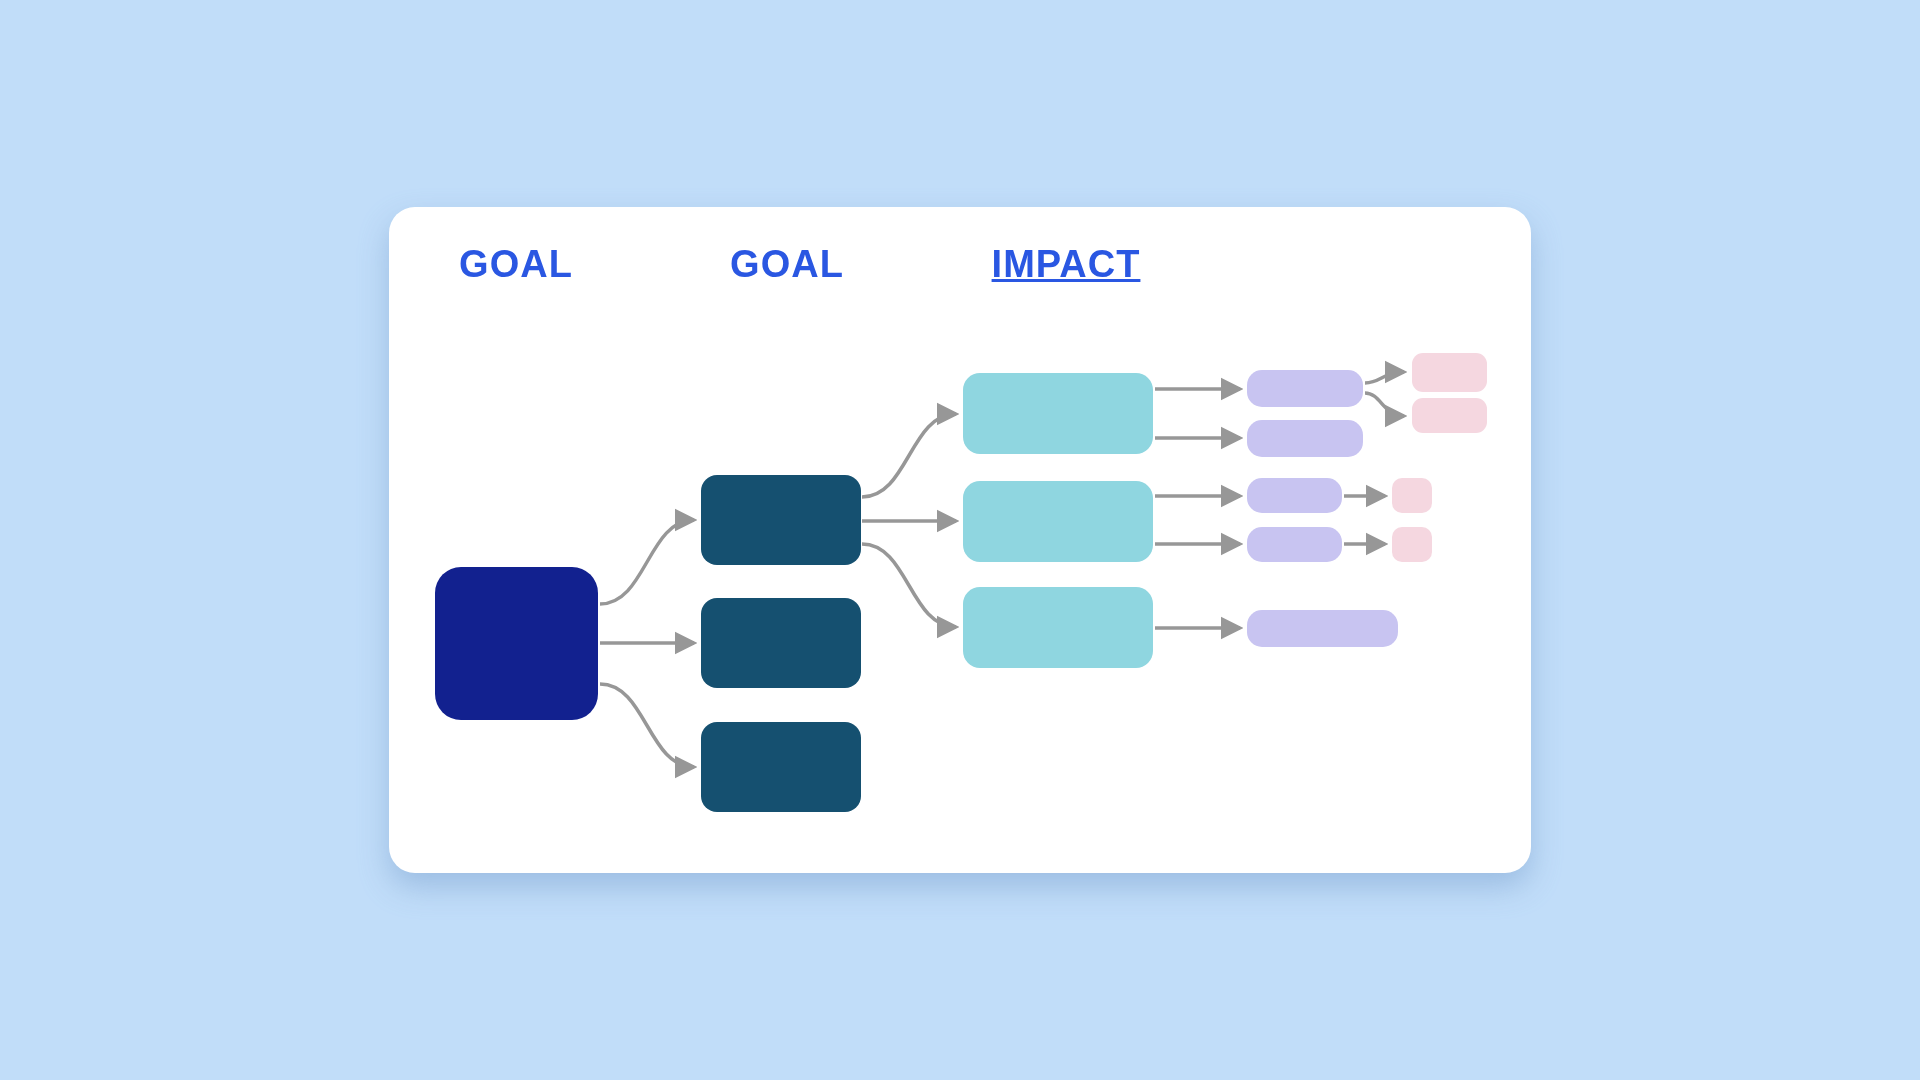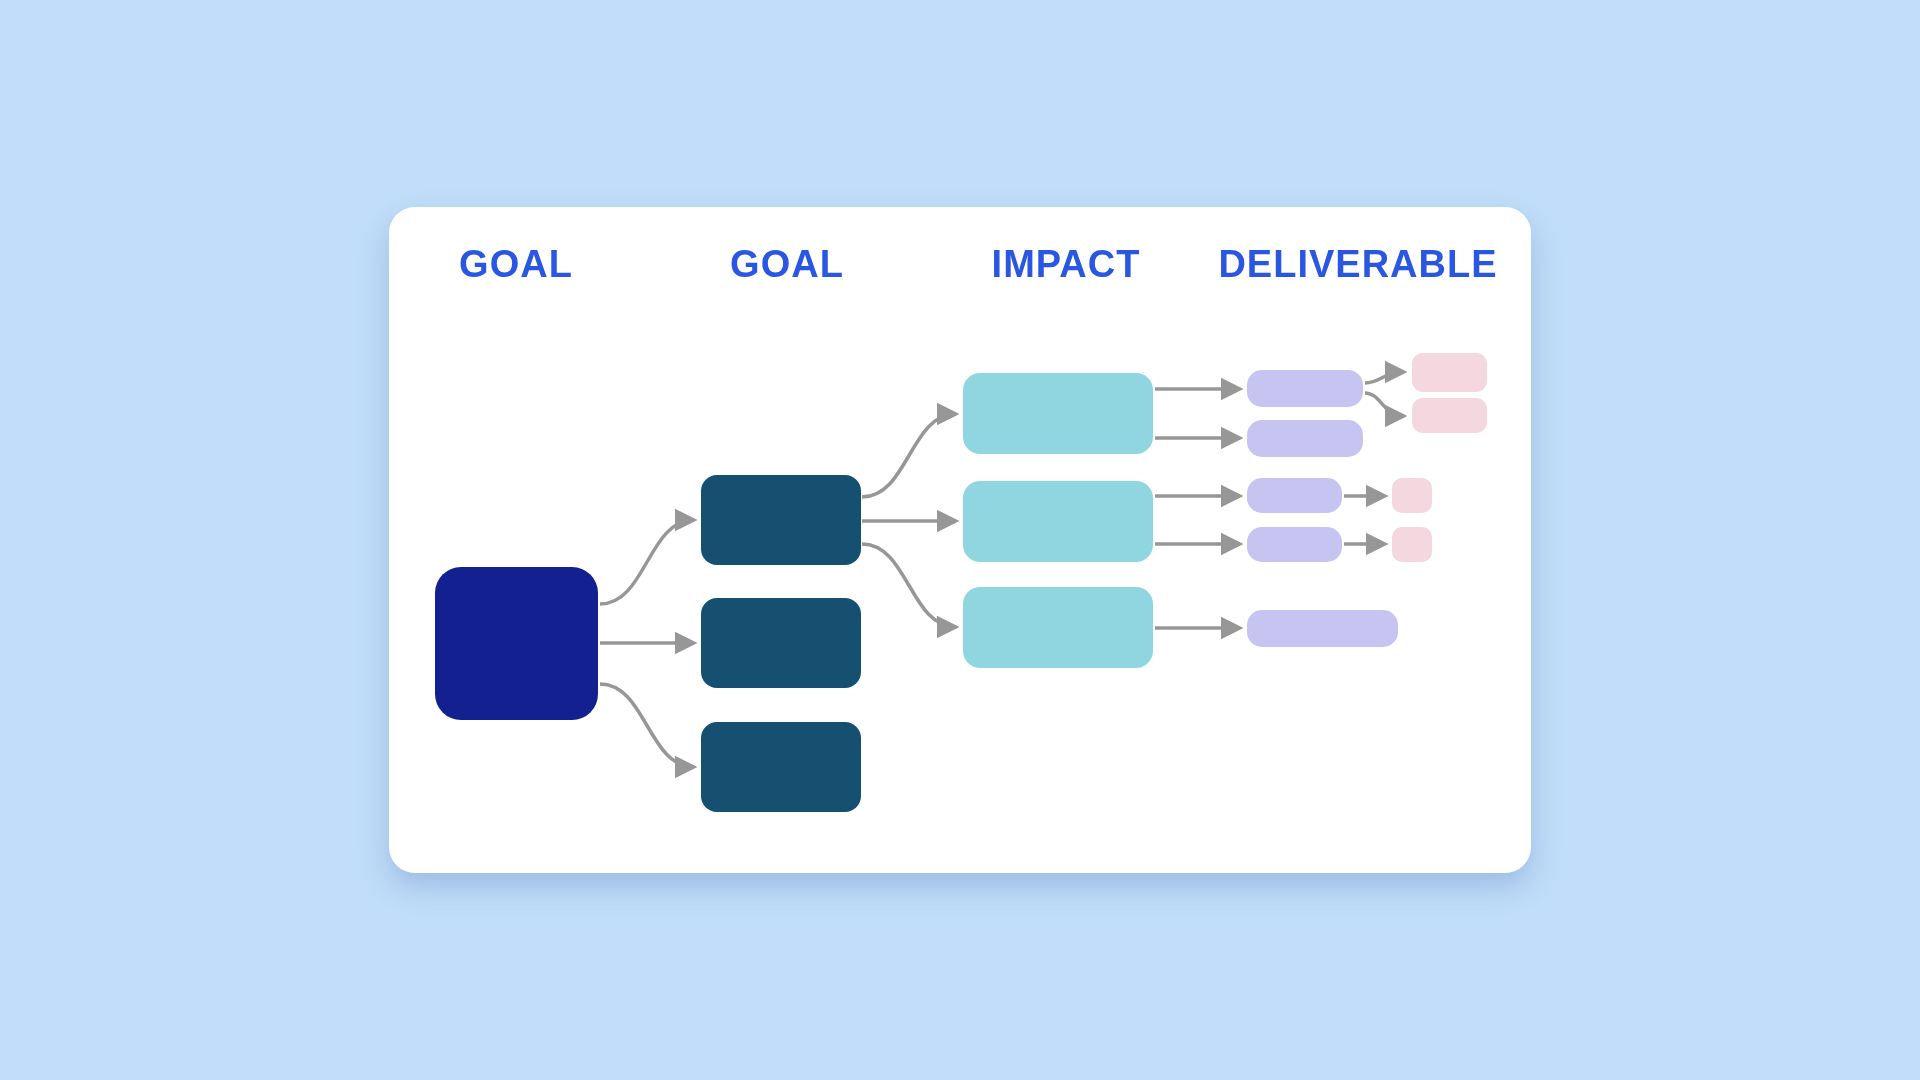"IMPACT" .hdr-impact { text-decoration: none -> underline }
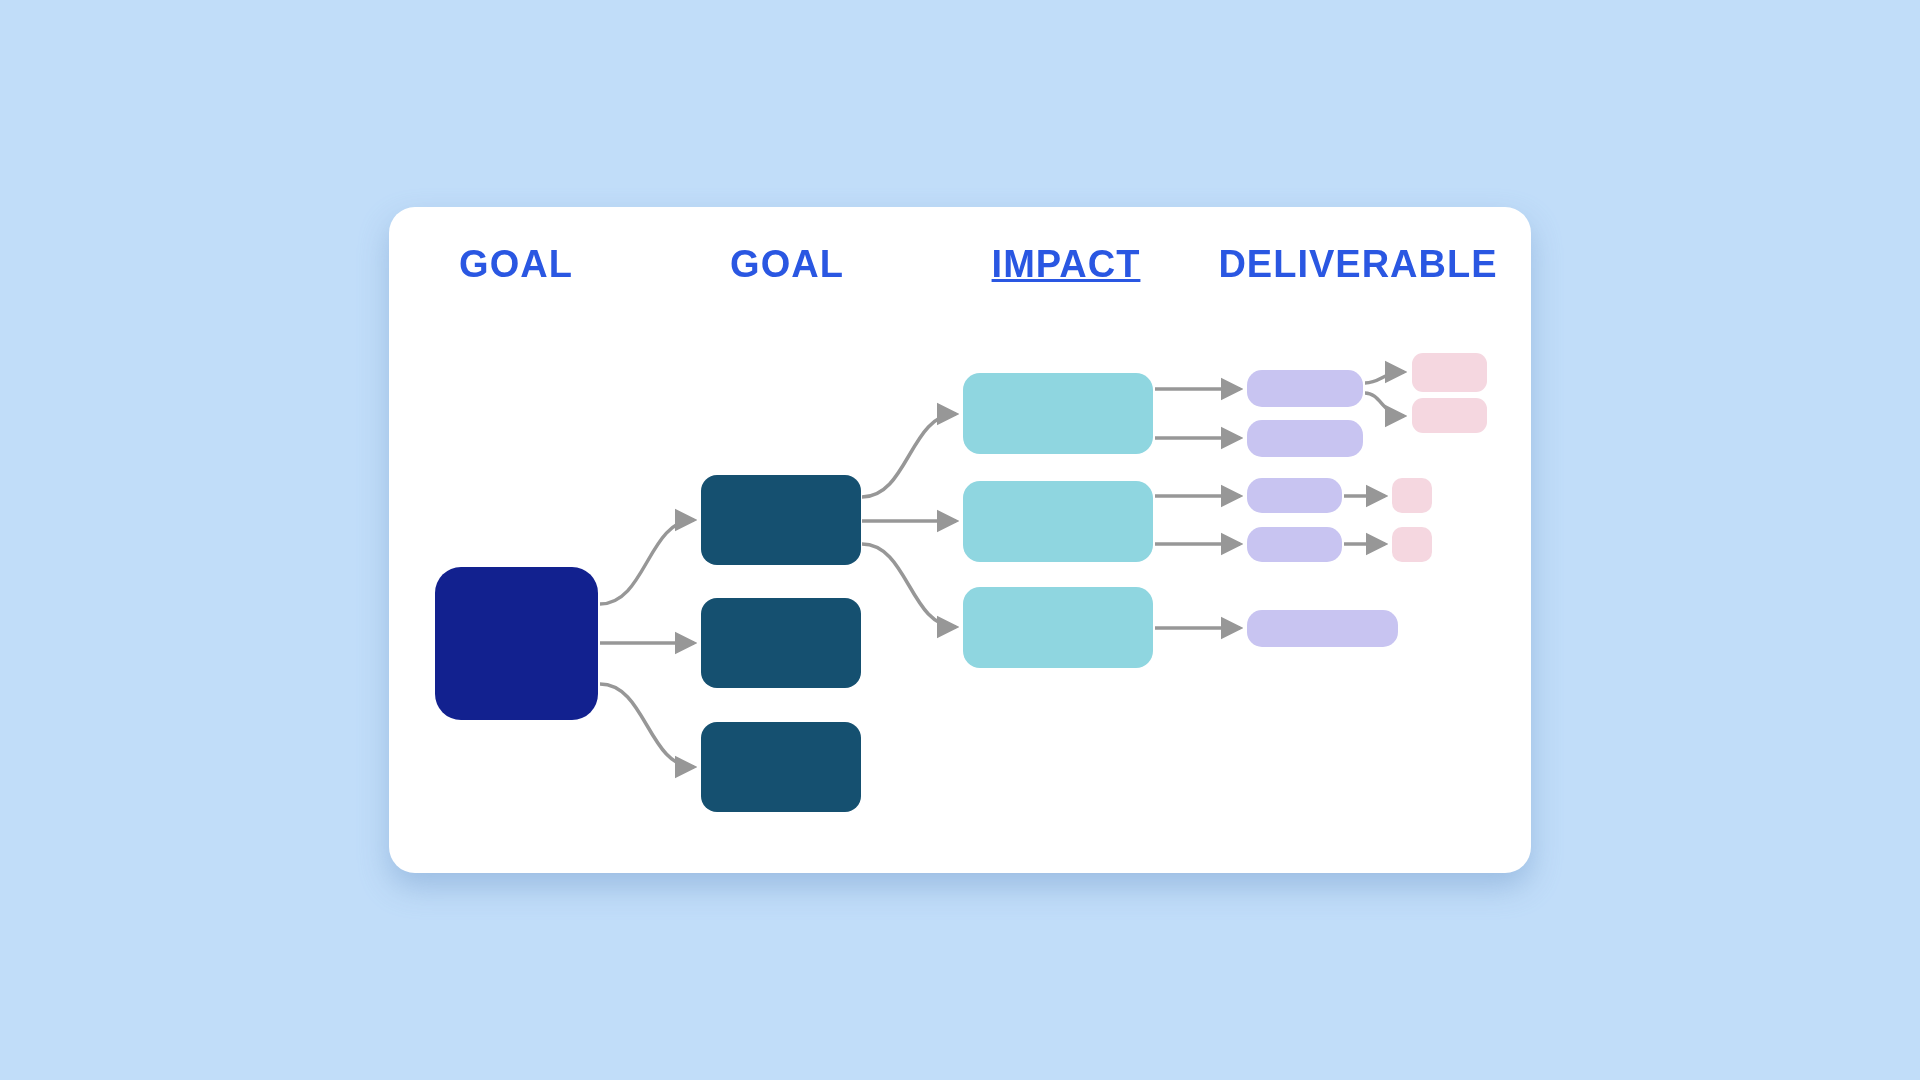"DELIVERABLE" div.col-header { html: <div>DELIVERABLE</div> -> none }
